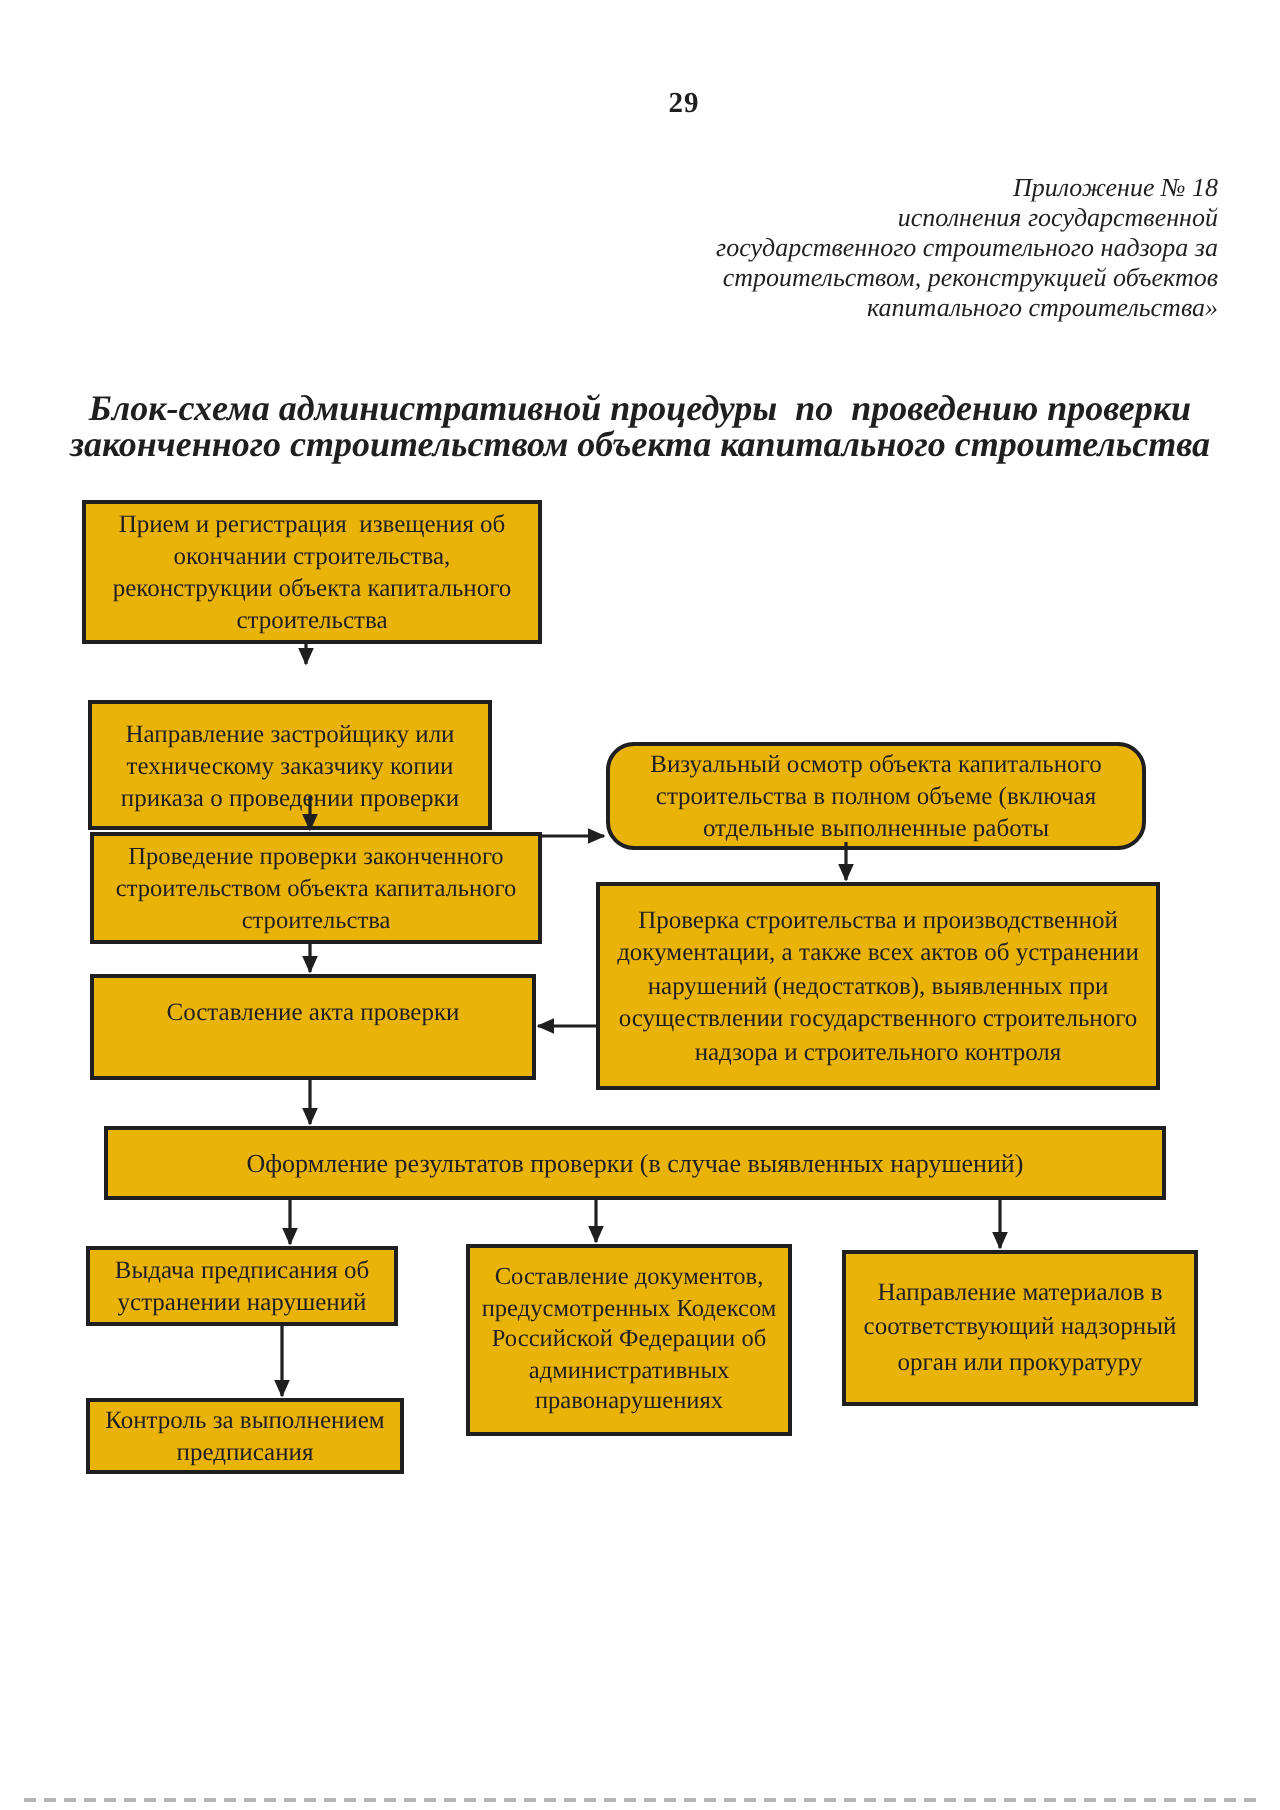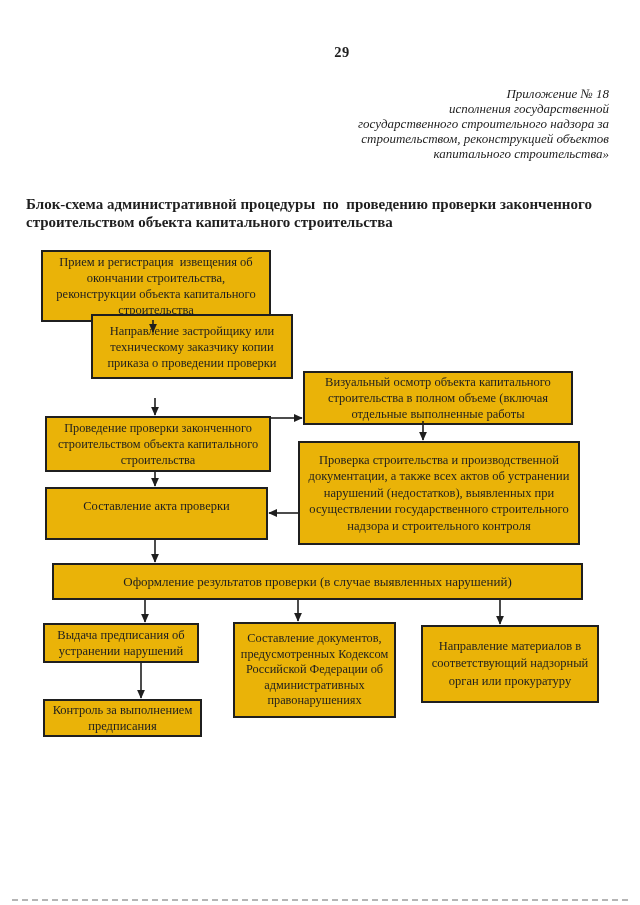"Блок-схема административной процедуры по" .doc-title { font-size: 15px -> 18px; font-style: none -> italic; text-align: none -> center }
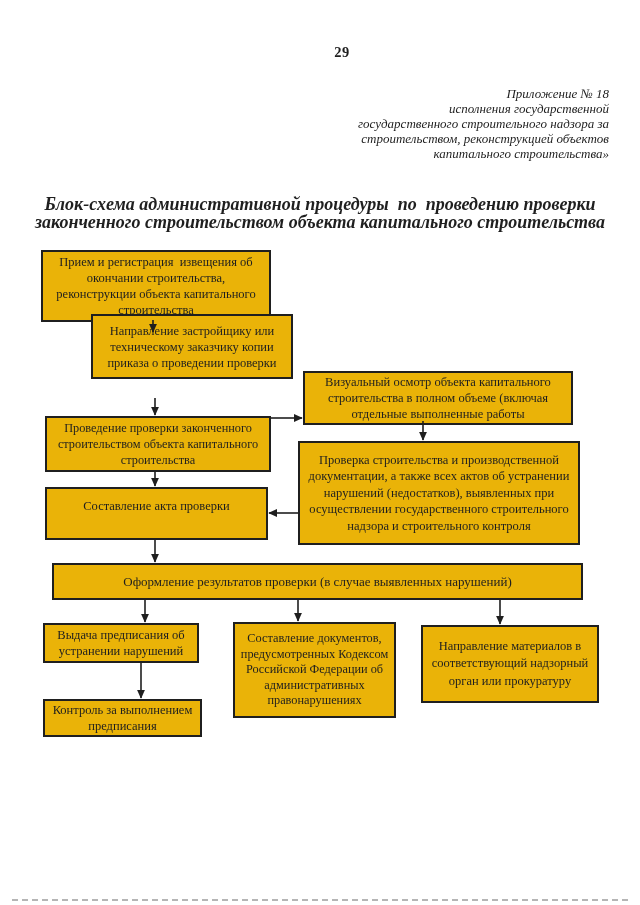"Направление застройщику или техническому" .n-copy-order { margin-left: 47px -> none; top: 314px -> 350px }
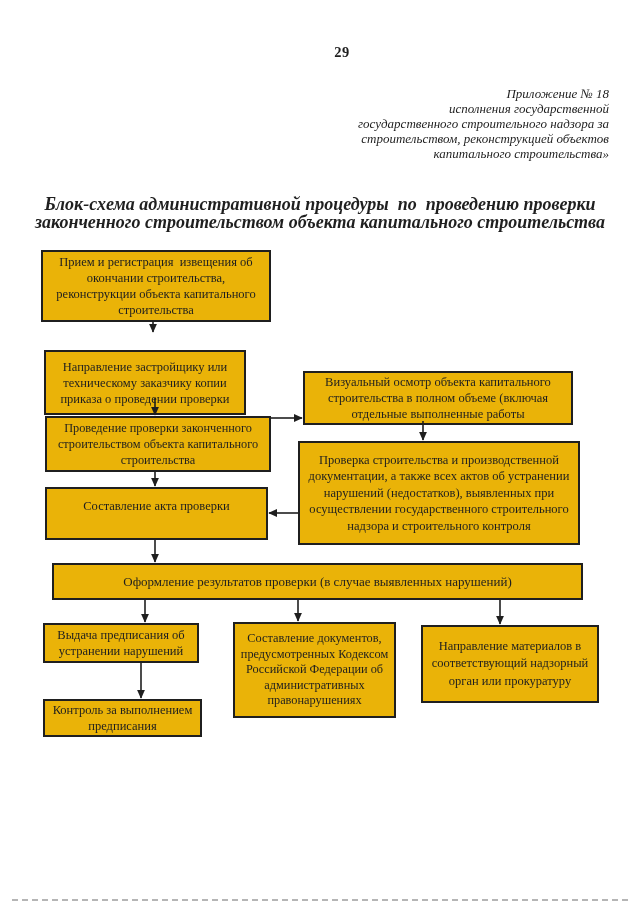"Визуальный осмотр объекта капитального" .n-visual { border-radius: none -> 14px }
